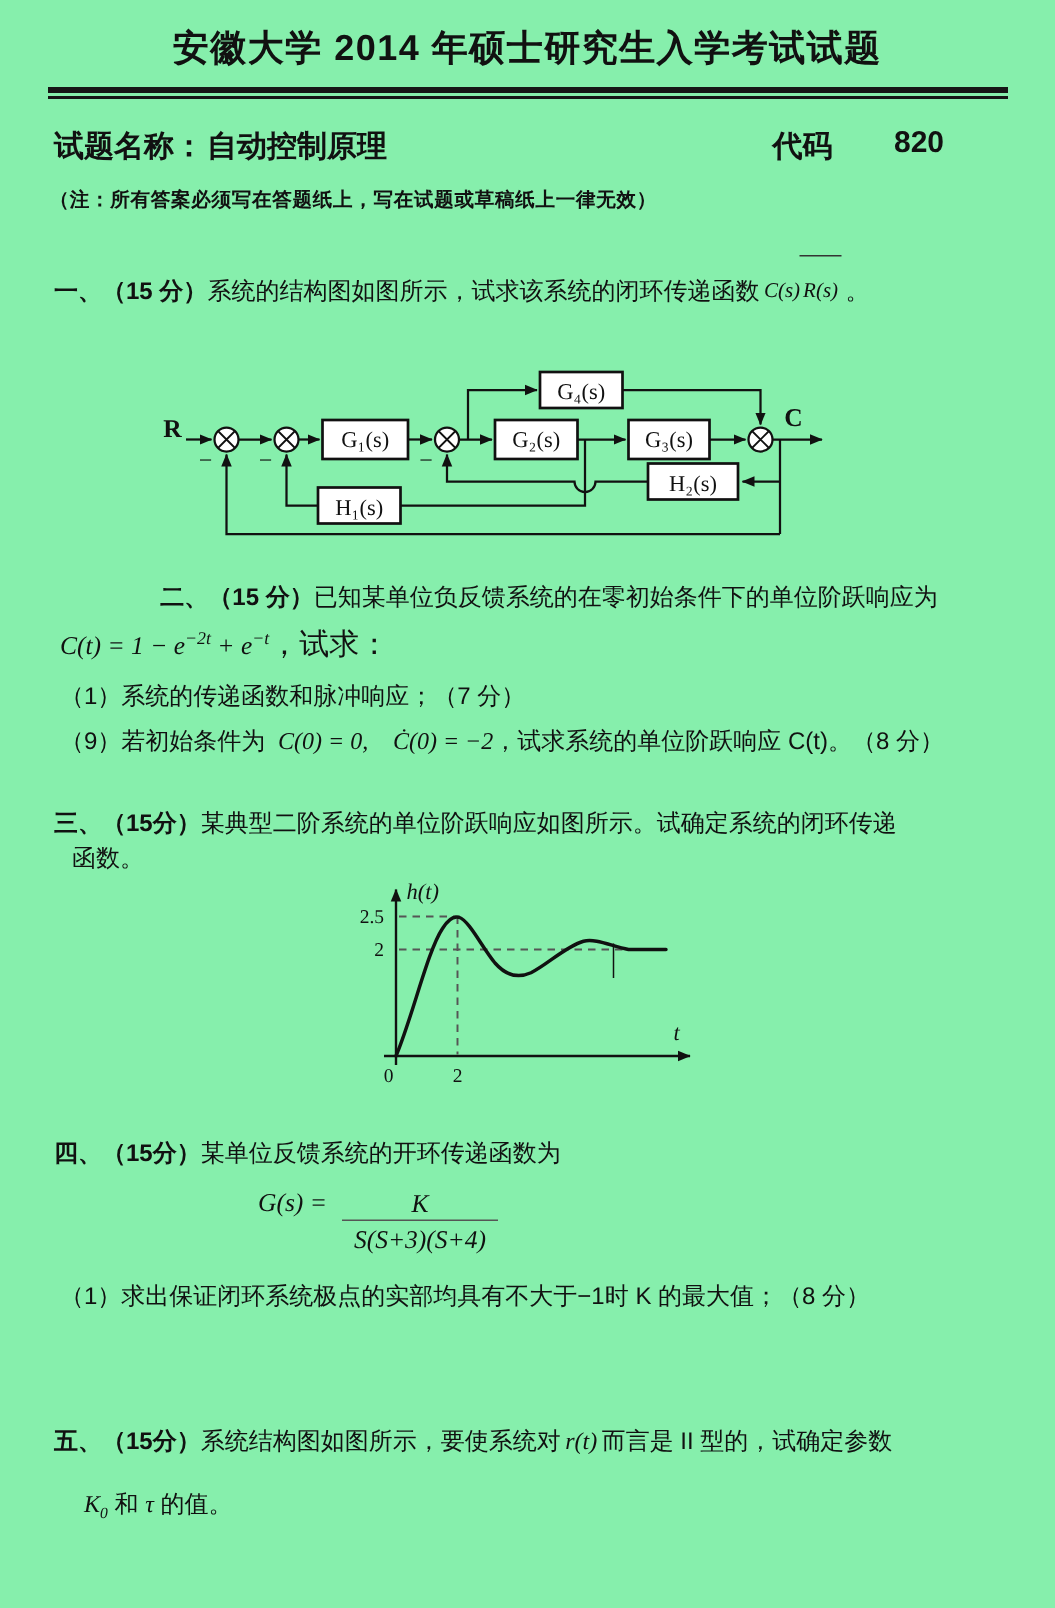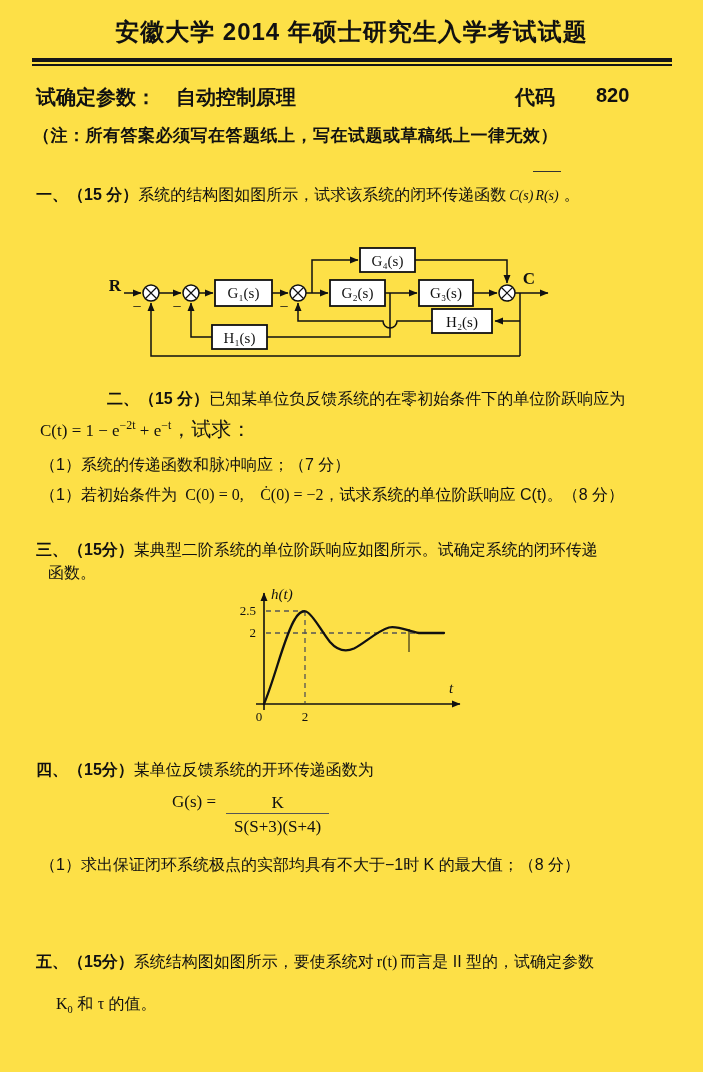"安徽大学 2014 年硕士研究生入学考试试题" .page { background: #fde047 -> #86efac }
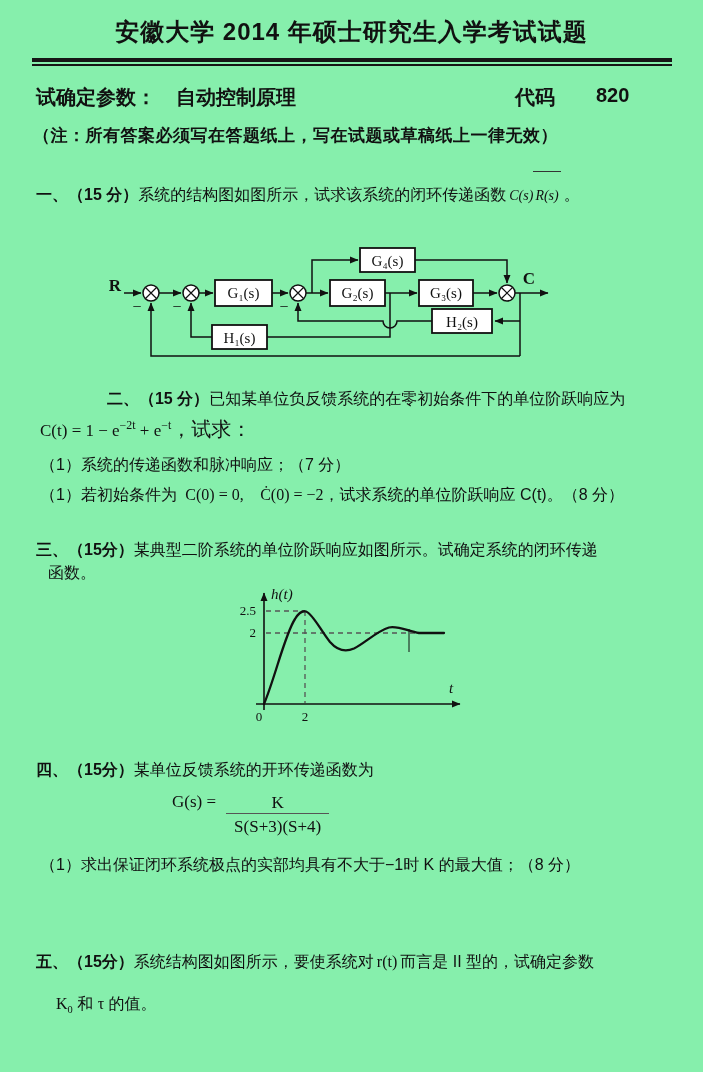"试确定参数：" span { text: 确定参数 -> 题名称 }
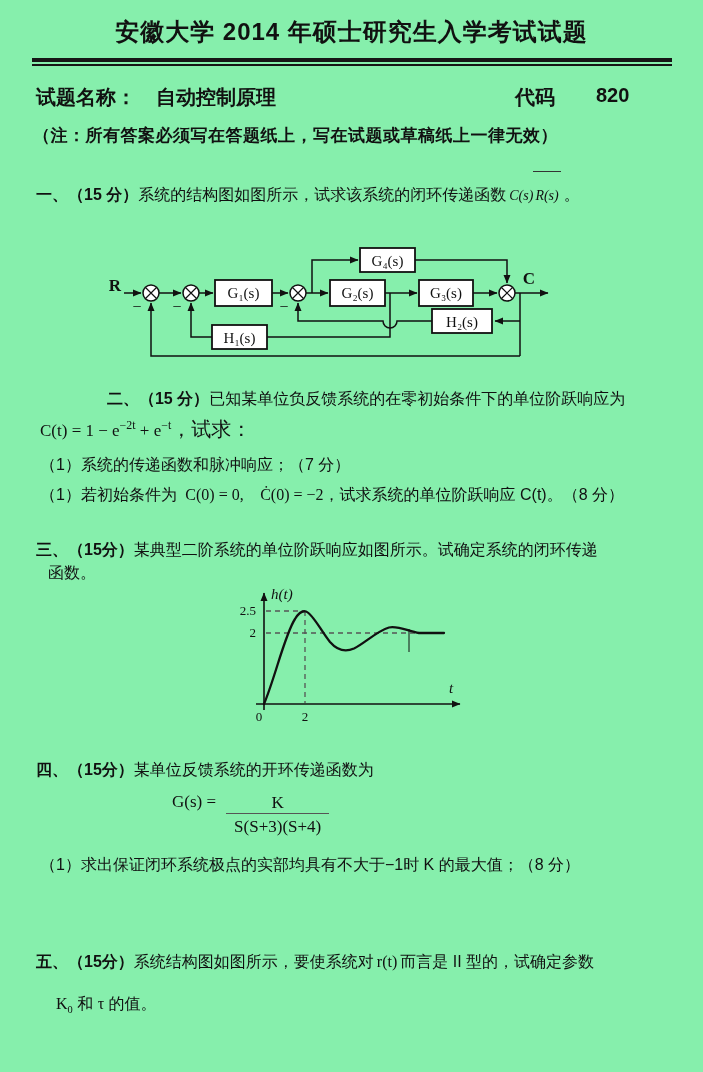"自动控制原理" .subj-val { margin-left: 20px -> 2px }
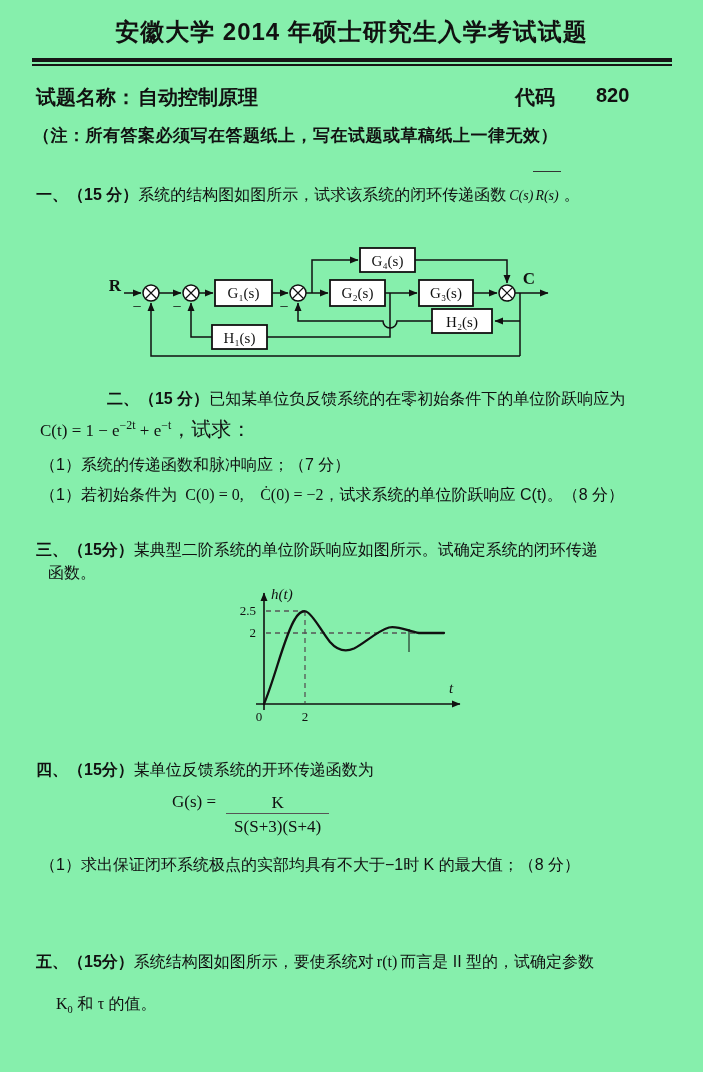"（注：所有答案必须写在答题纸上，写在试题或草稿纸上一律无效）" .note { font-size: 17px -> 13px }
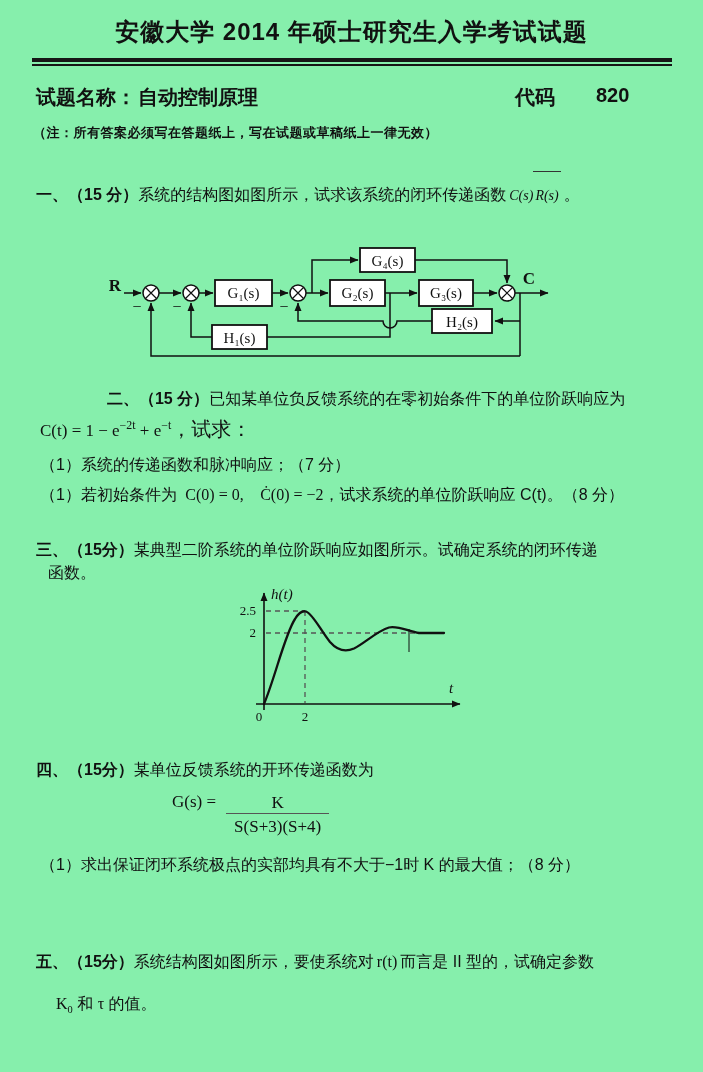"C(t) = 1 − e" .math { font-style: none -> italic }
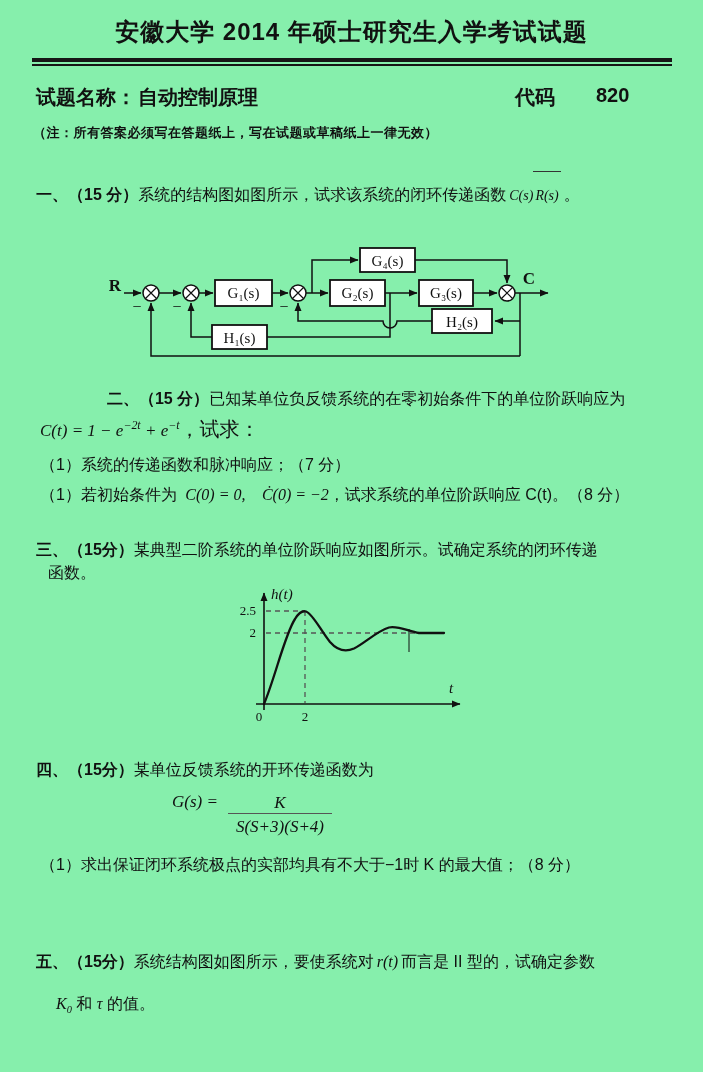"（1）若初始条件为" span { text: 1 -> 9 }
